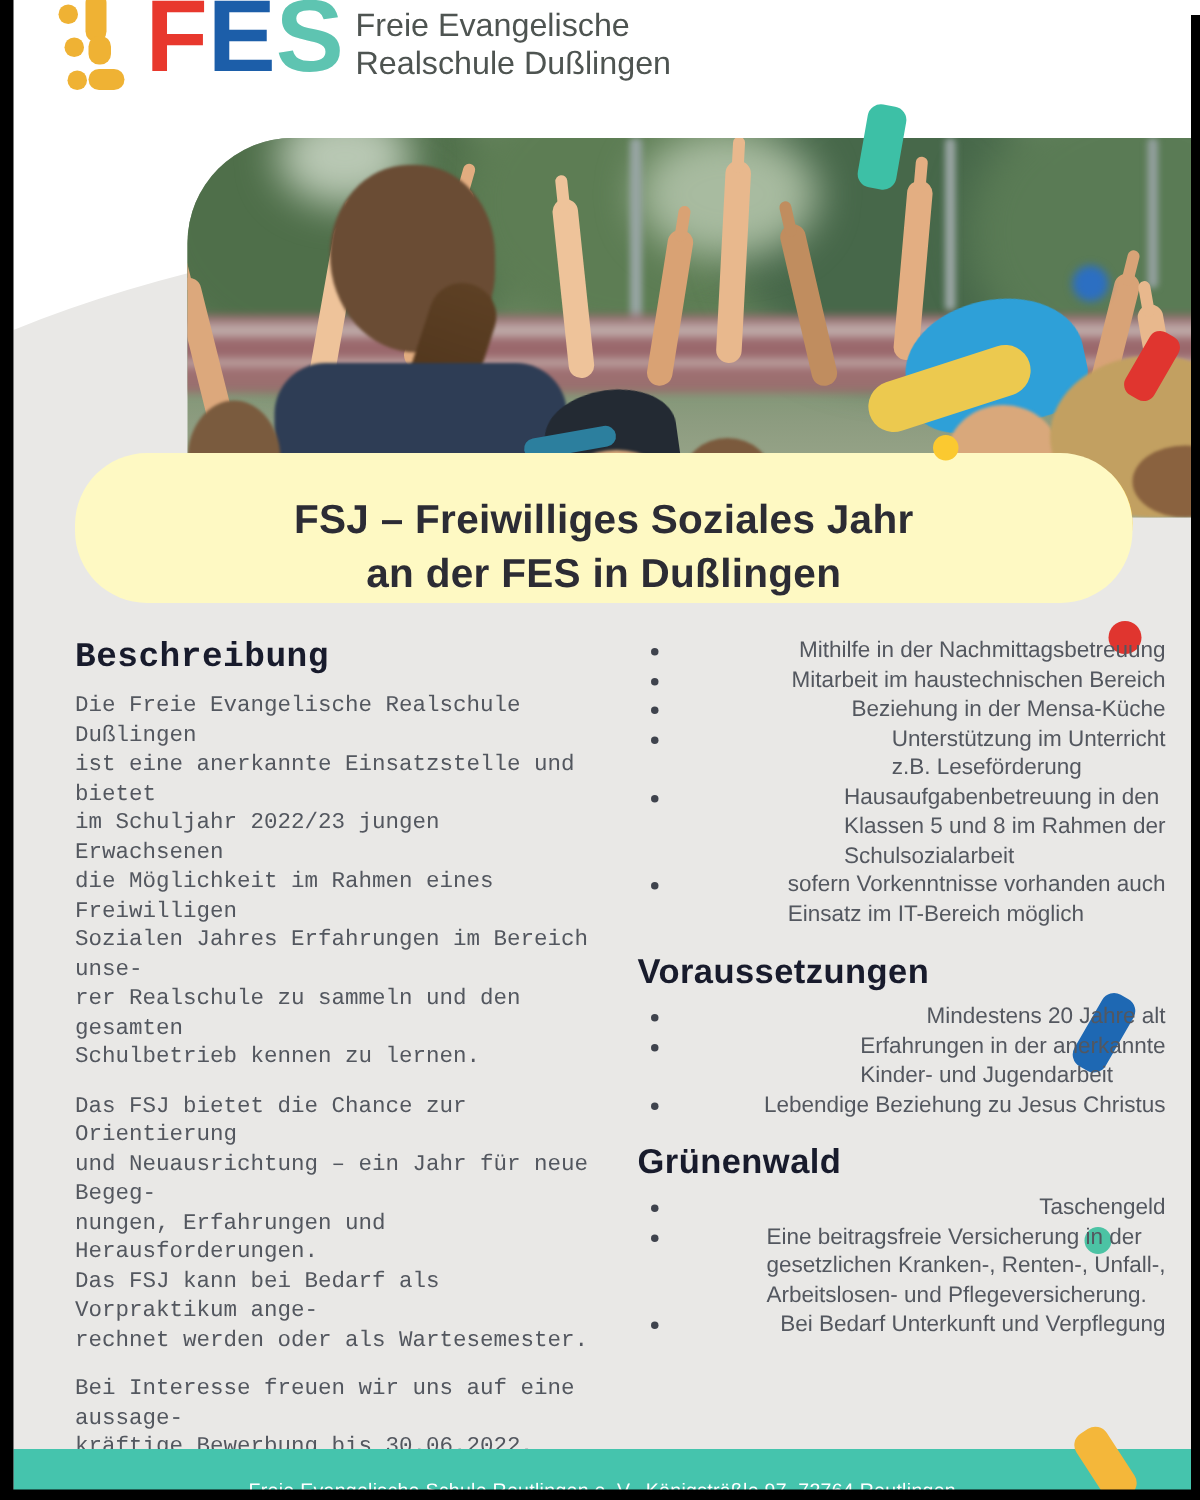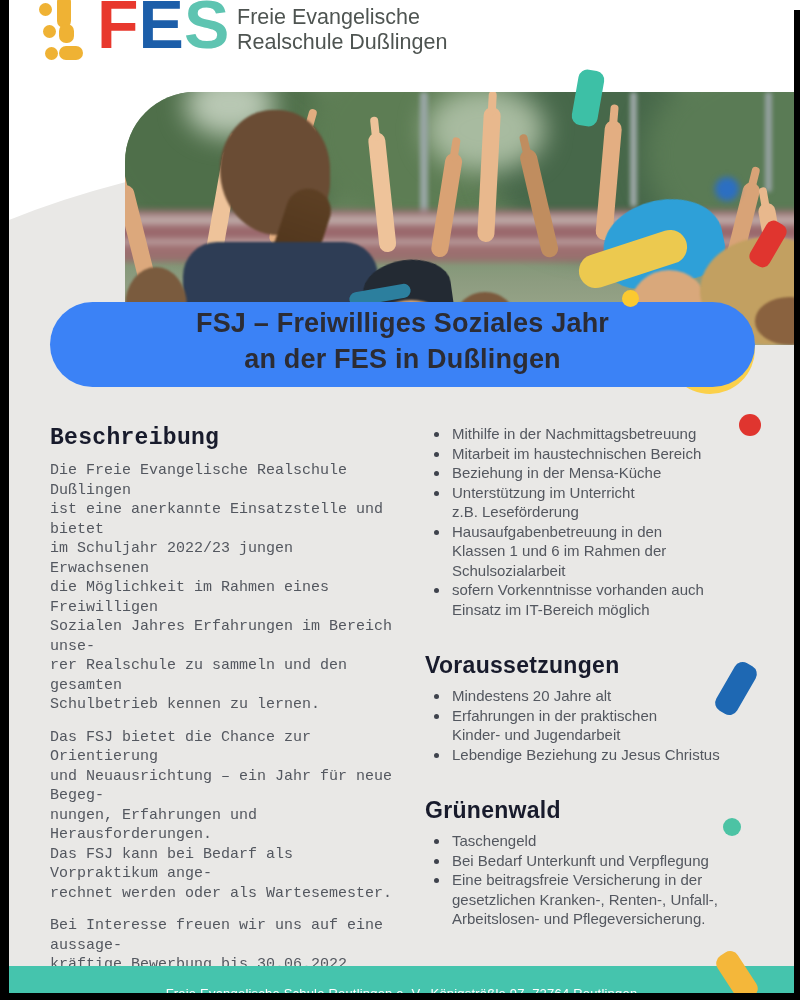"FSJ – Freiwilliges Soziales Jahr" .banner { background: #3b82f6 -> #fef9c3; height: 85px -> 100px; padding-top: 3px -> 26px }
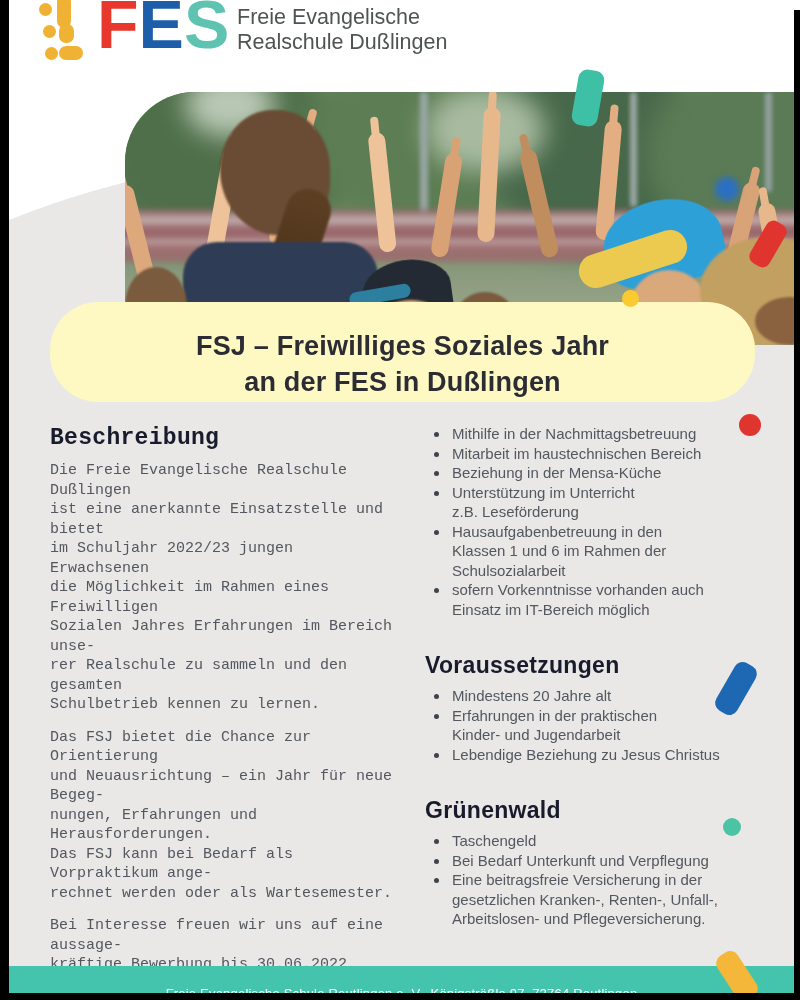"Mithilfe in der Nachmittagsbetreuung" .li { justify-content: none -> space-between }
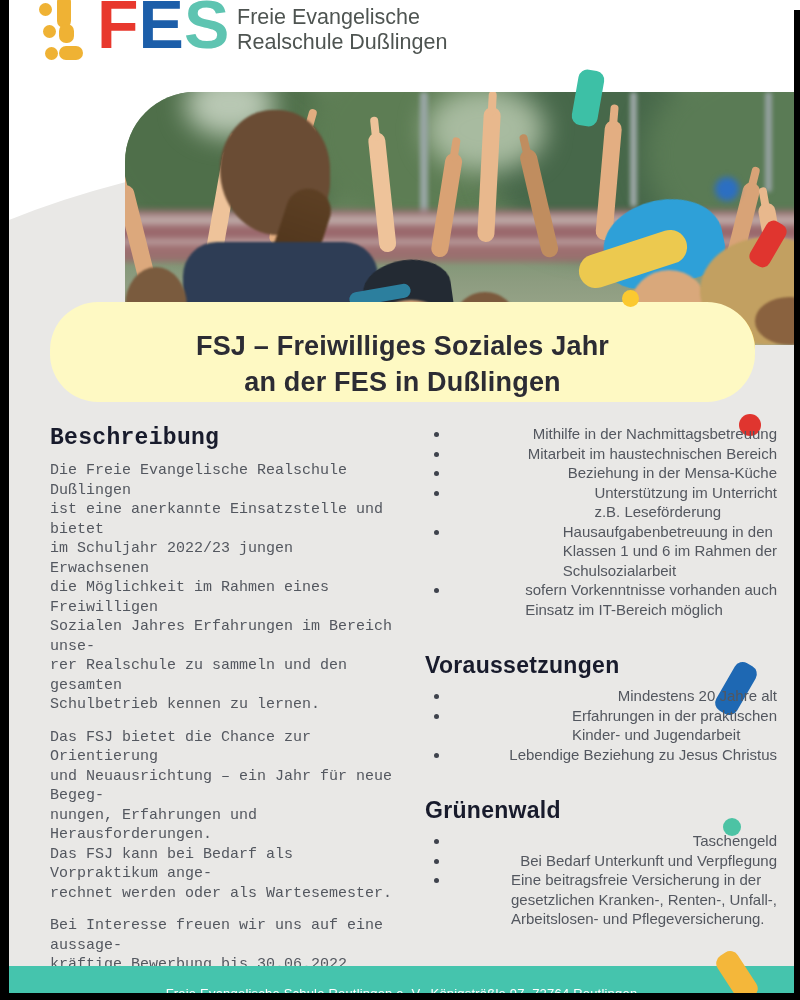"Hausaufgabenbetreuung in den" span.li-text { text: 1 und 6 -> 5 und 8 }
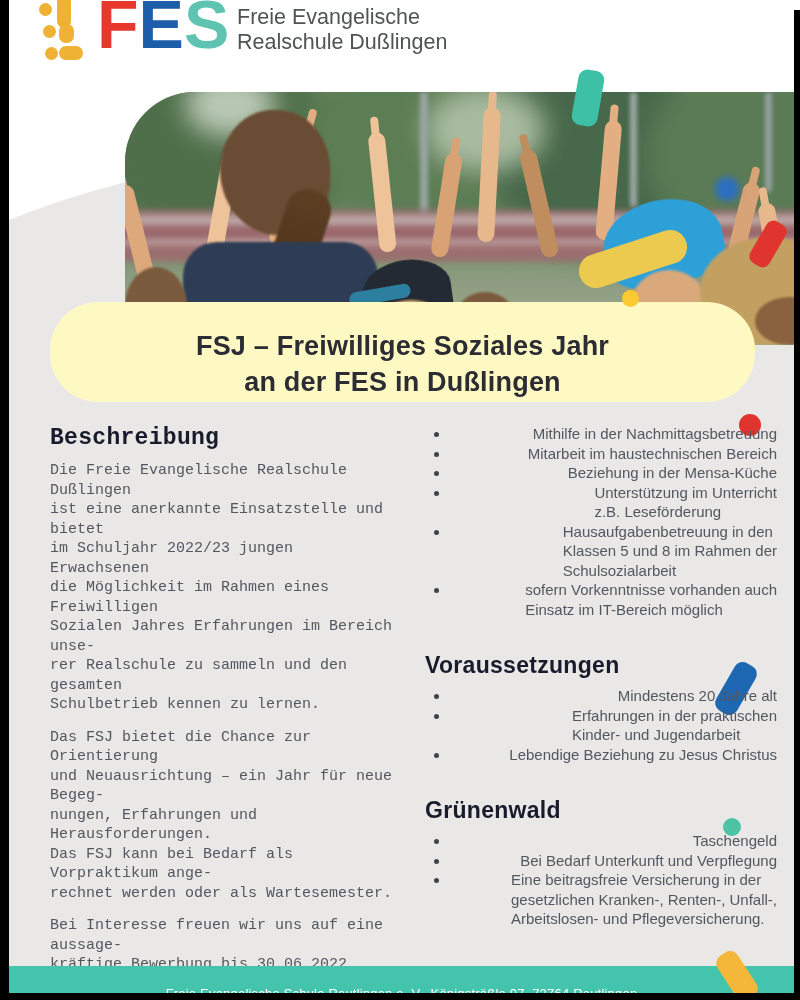"Voraussetzungen" h2.mt { margin-top: 32px -> 14px }
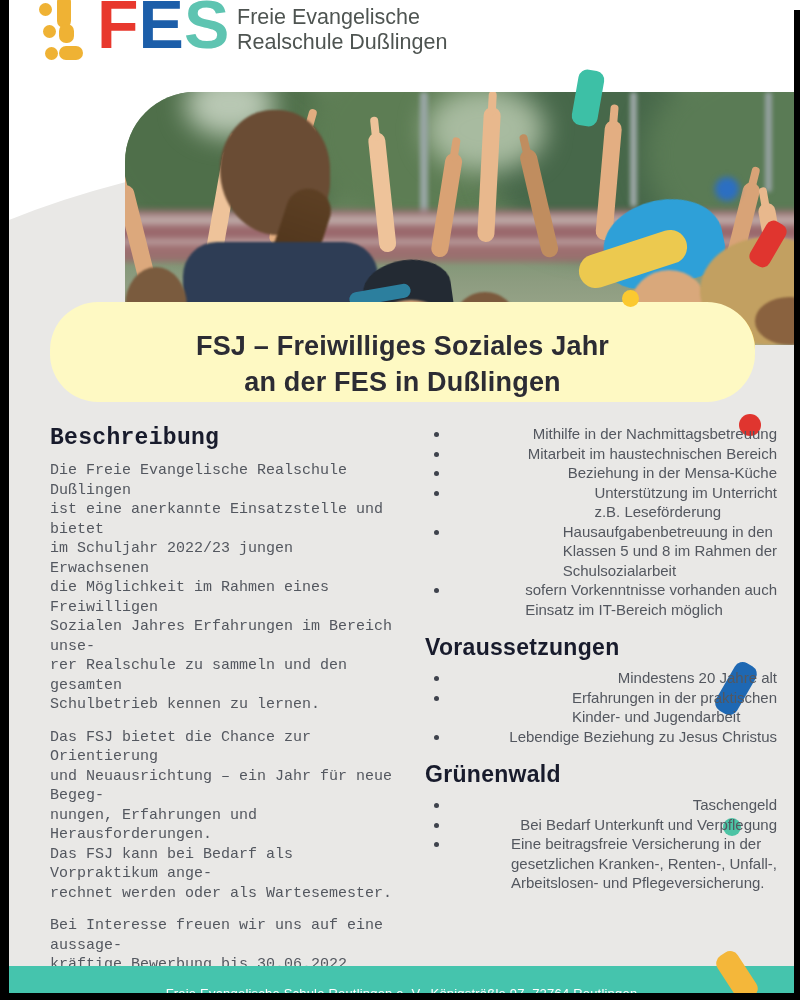"Erfahrungen in der praktischen" span.li-text { text: praktischen -> anerkannte }
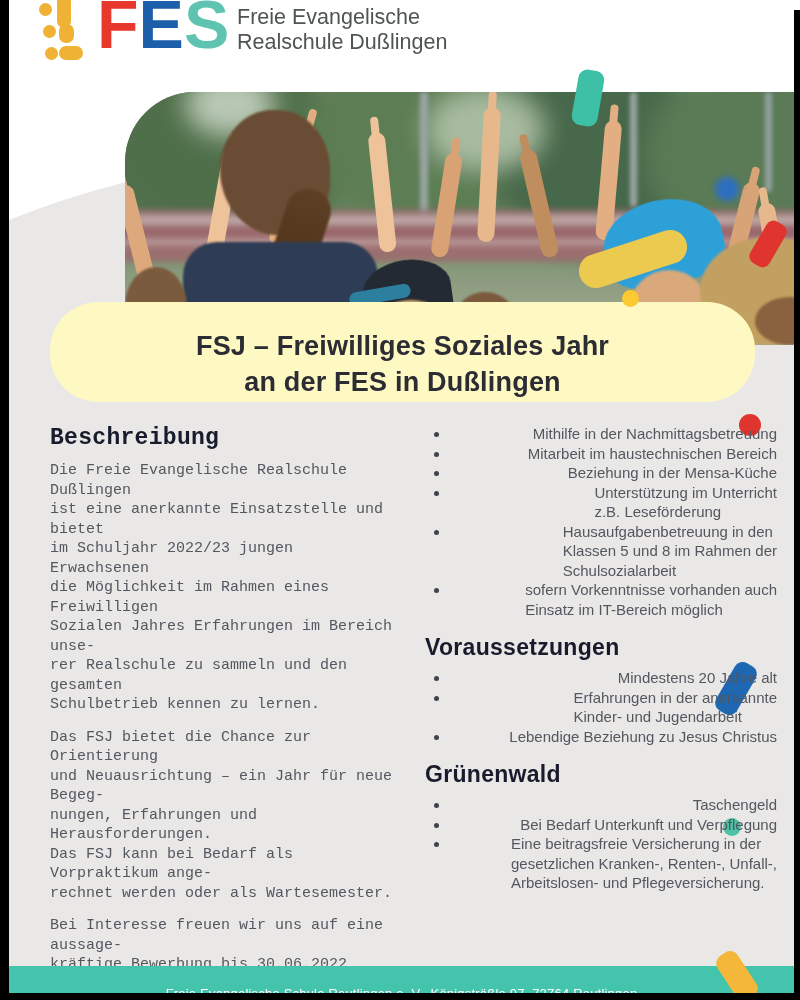"Bei Bedarf Unterkunft und Verpflegung" div.li { order: before "Eine beitragsfreie Versicherung in der" -> after "Eine beitragsfreie Versicherung in der" }
